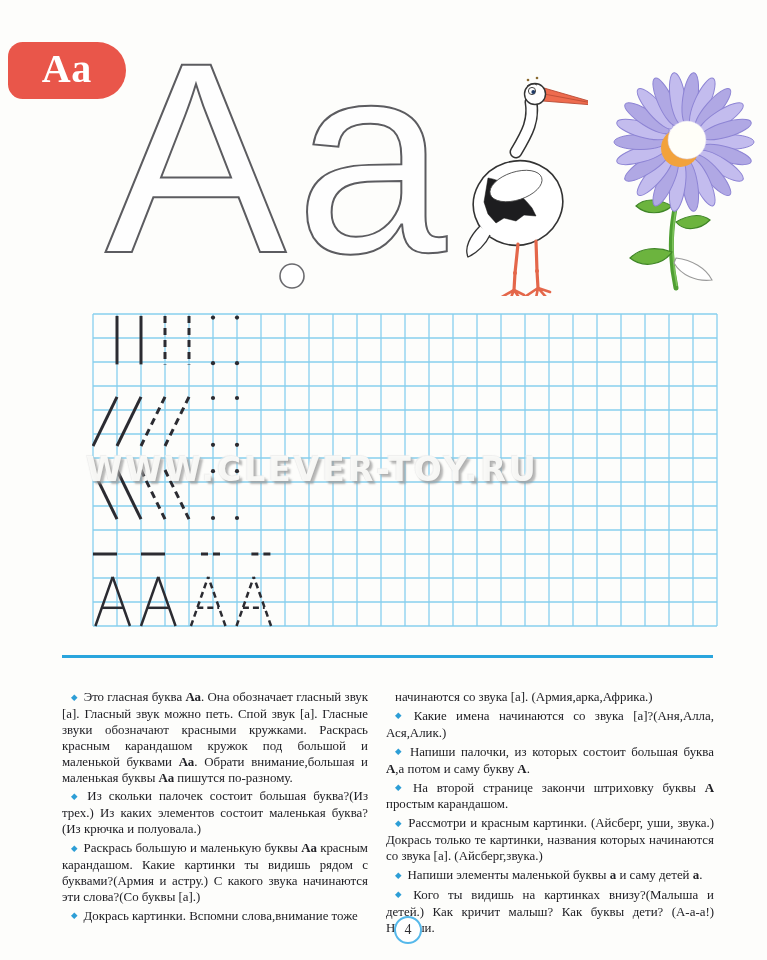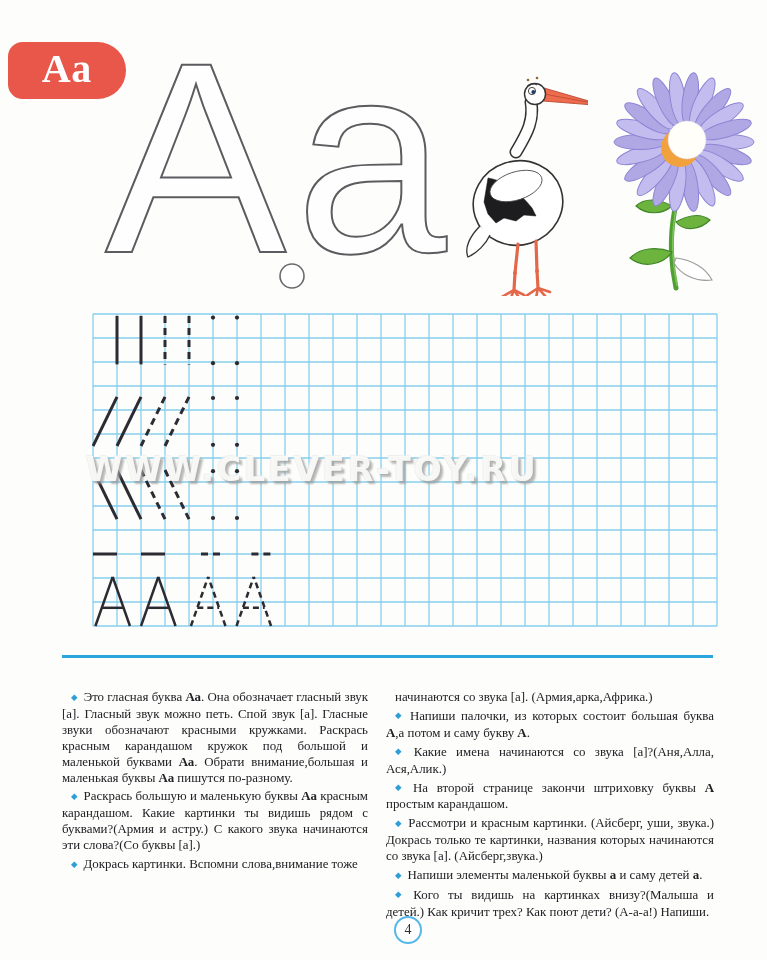"◆ Напиши палочки, из которых" p { order: before "◆ Какие имена начинаются со" -> after "◆ Какие имена начинаются со" }
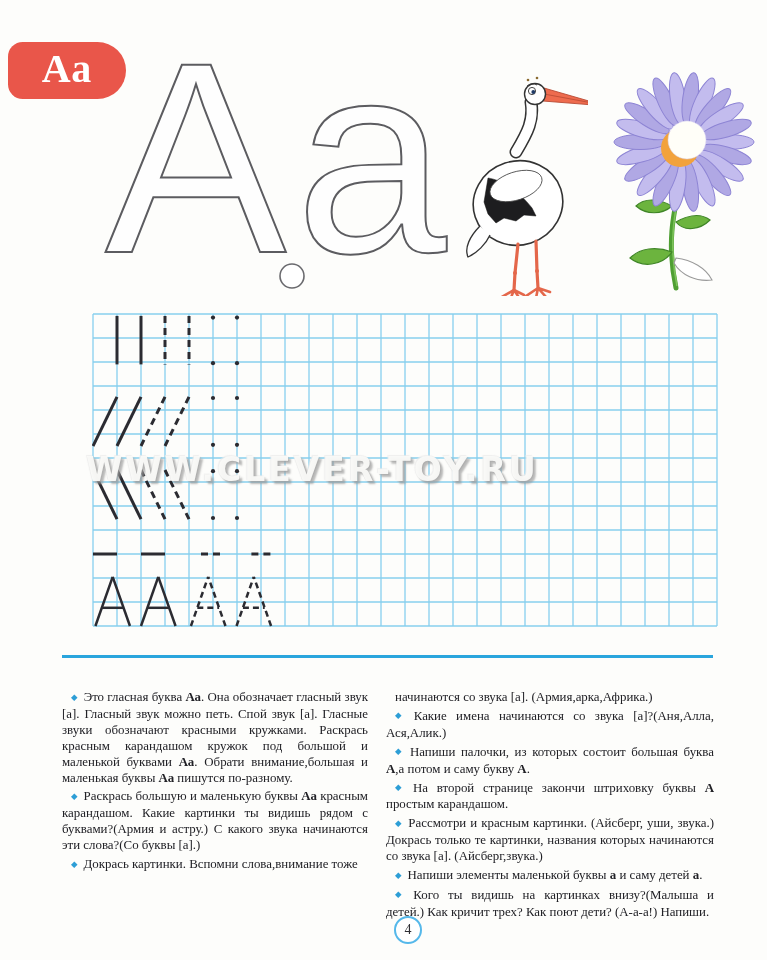"◆ Из скольки палочек состоит" p { html: none -> <p><span>◆</span><span>Из скольки палочек состоит большая буква?(</span><span>Из трех.</span><span>) Из каких элементов состоит маленькая буква?(</span><span>Из крючка и полуовала.</span><span>)</span></p> }
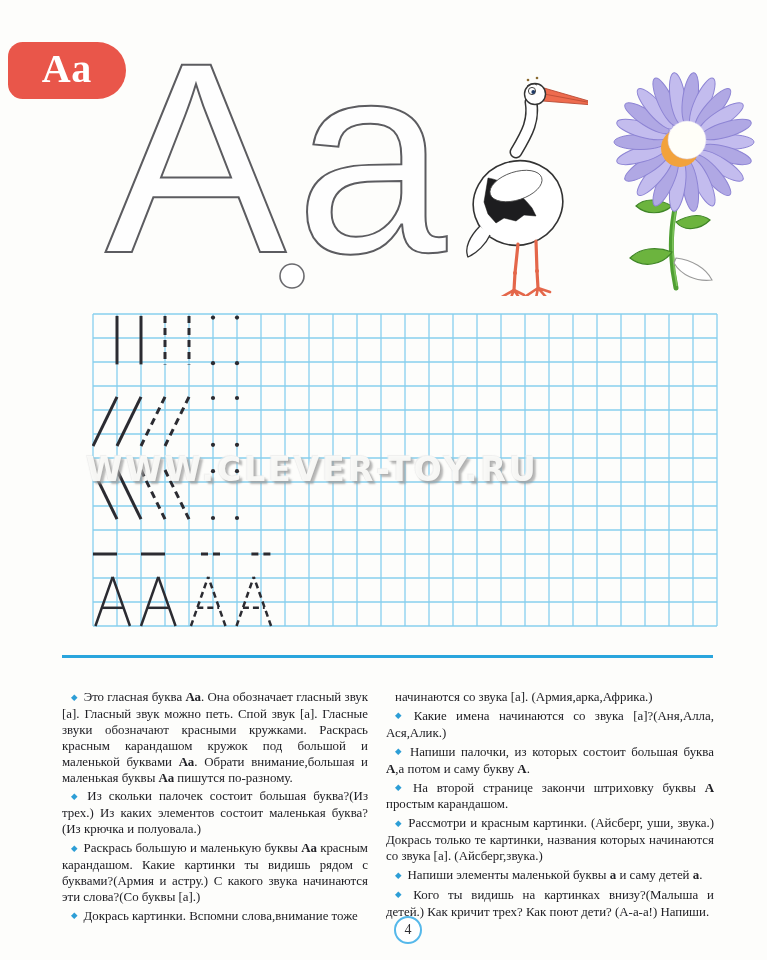") Как кричит трех? Как" span { text: трех? Как поют -> малыш? Как буквы }
